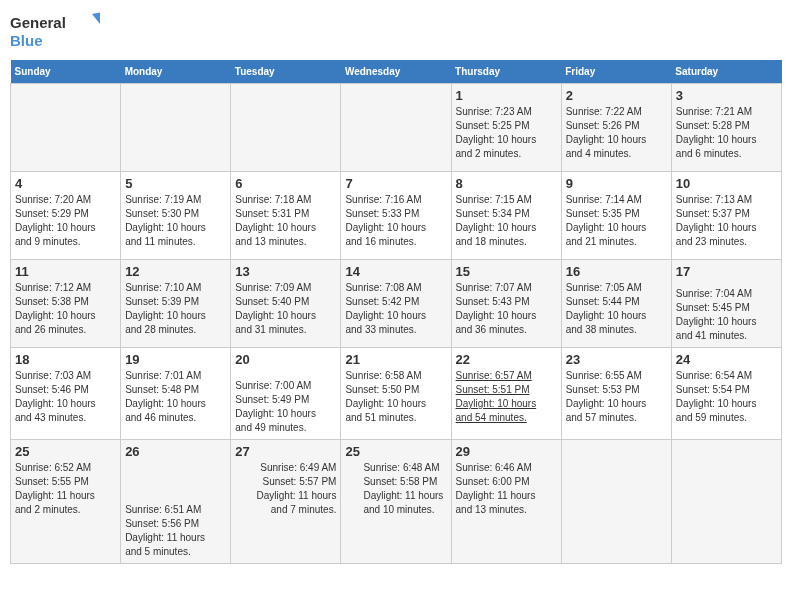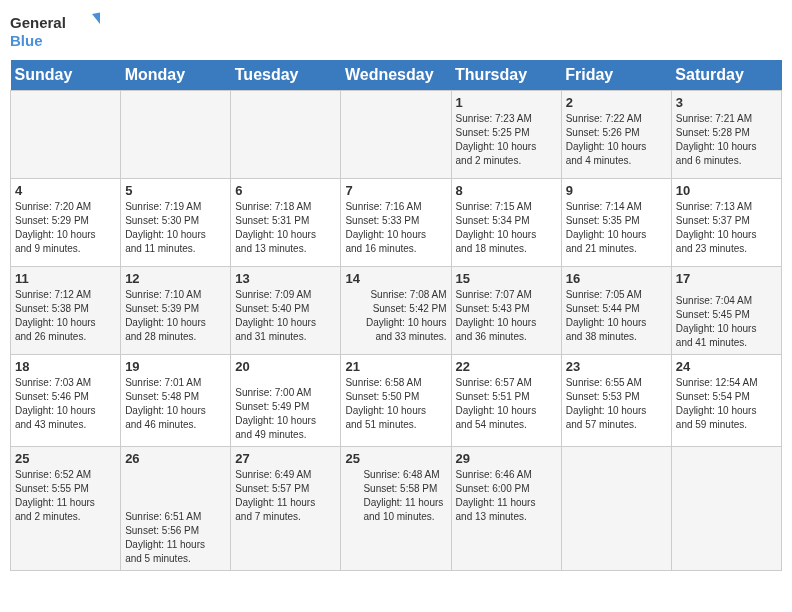"Sunday" th { font-size: 16px -> 10px }
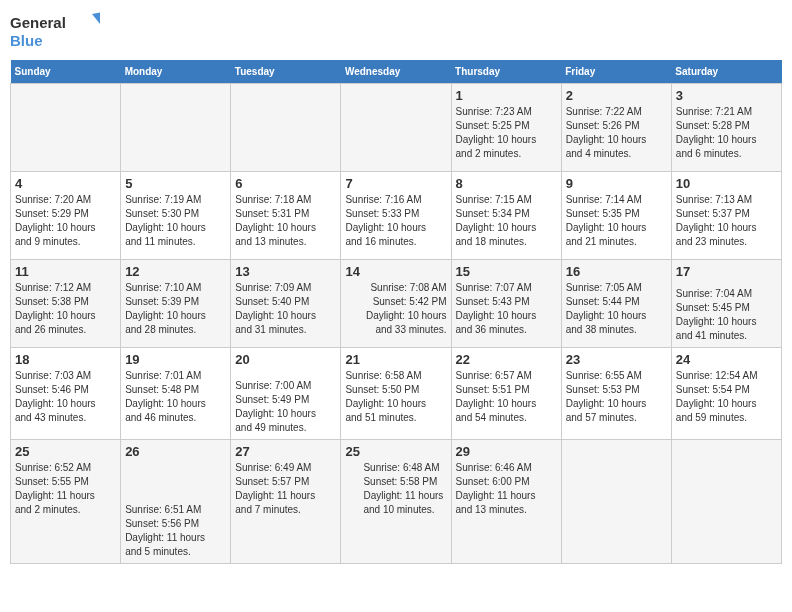"Sunrise: 7:08 AM" div.day-info { text-align: right -> none }
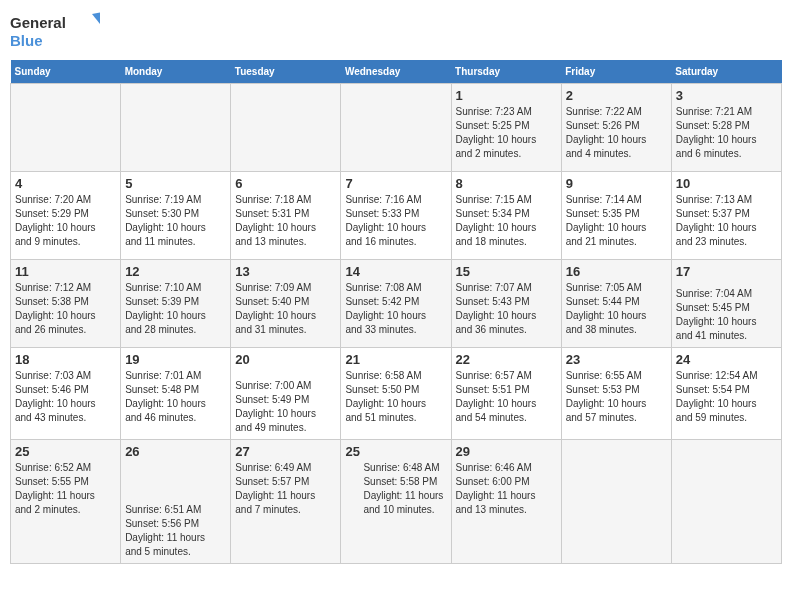"Sunrise: 6:57 AM" div.day-info { text-decoration: none -> underline }
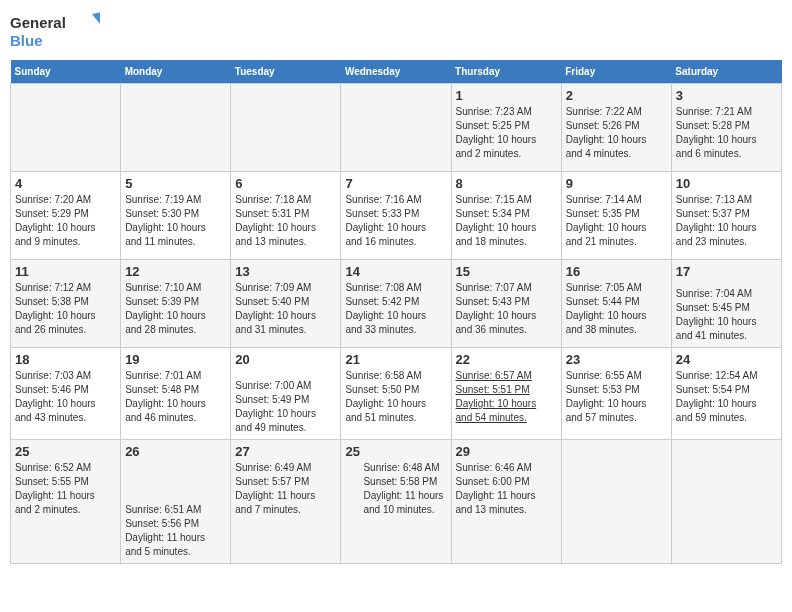"Sunrise: 12:54 AM" div.day-info { text: 12:54 -> 6:54 }
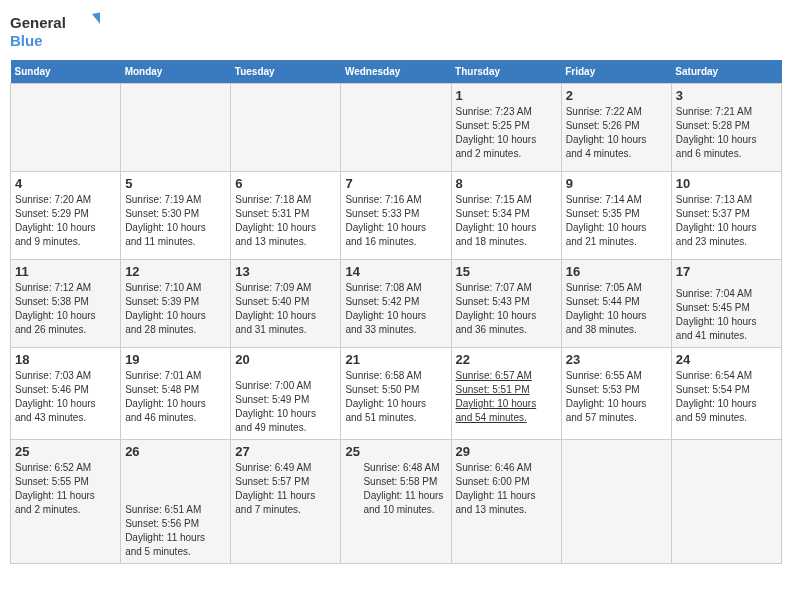"Sunrise: 6:49 AM" div.day-info { text-align: none -> right }
